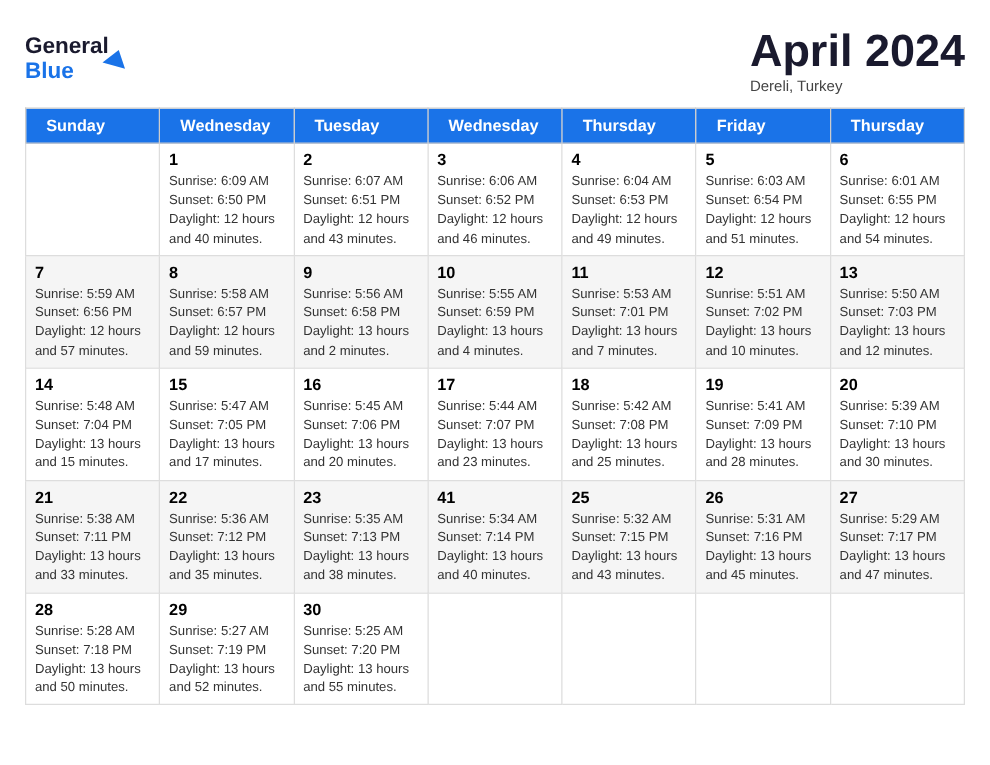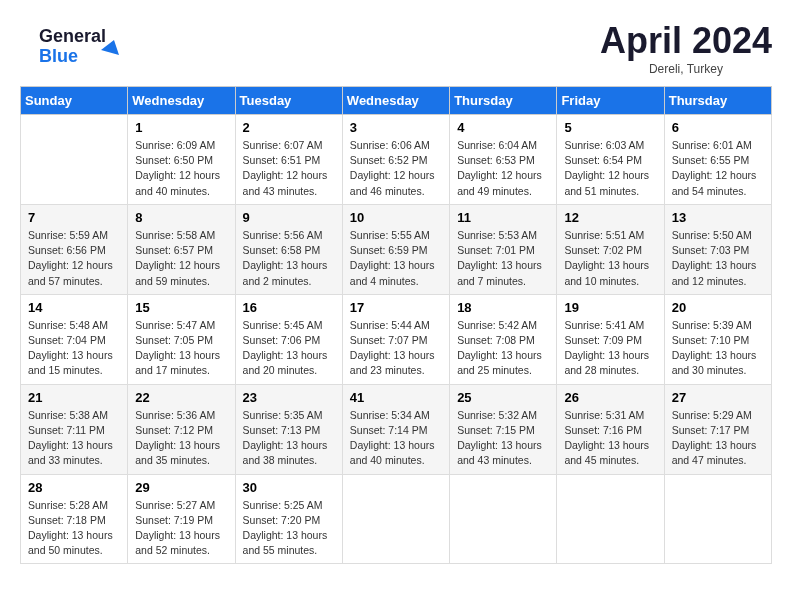"General" .logo { margin-left: 19px -> none }
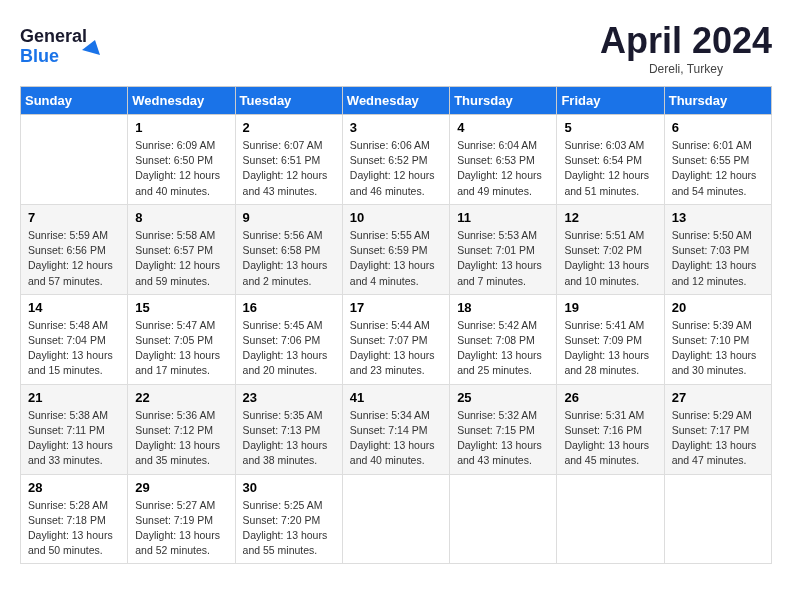"April 2024" .title-block { text-align: center -> left }
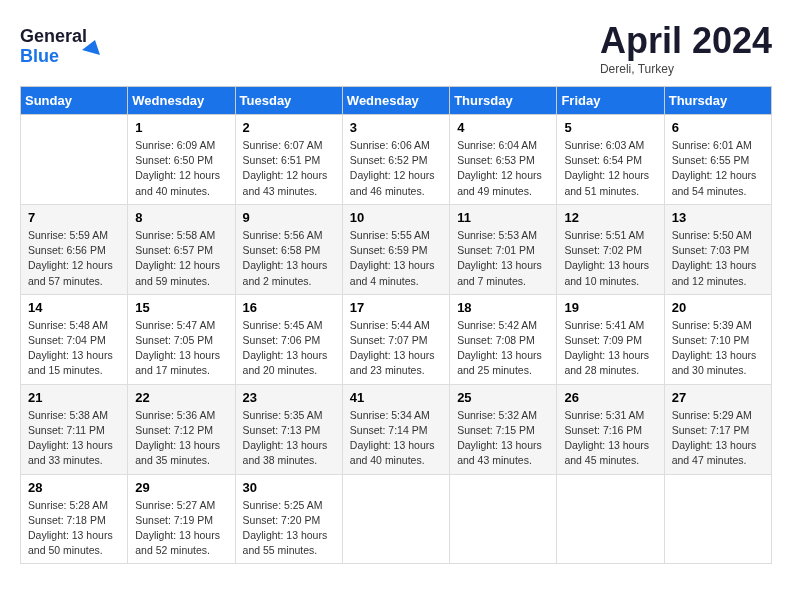"Sunday" thead tr th { padding: 6px 4px -> 6px 16px }
